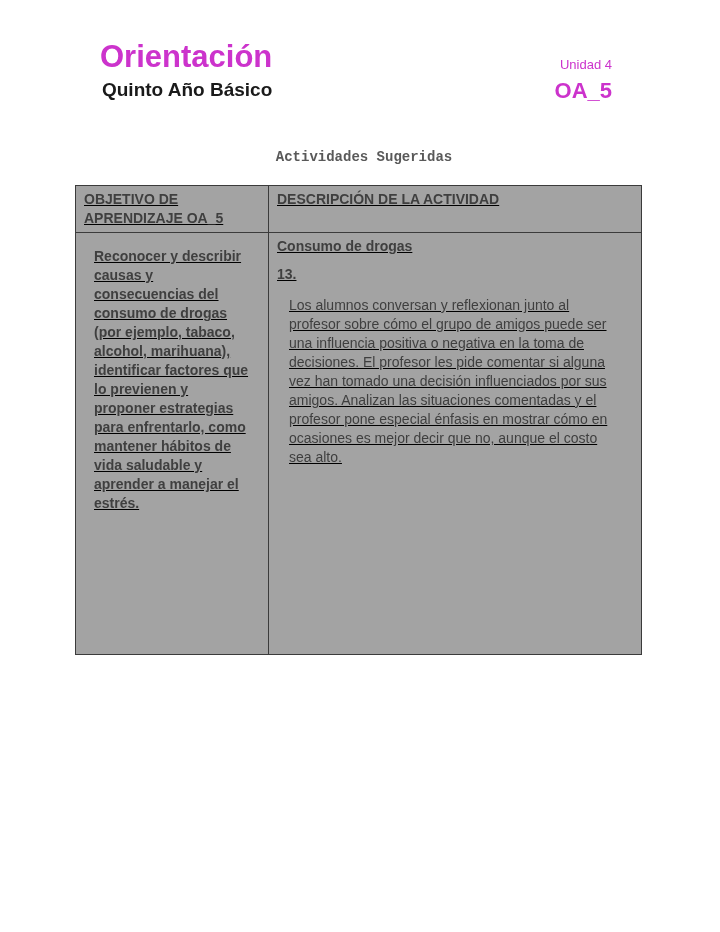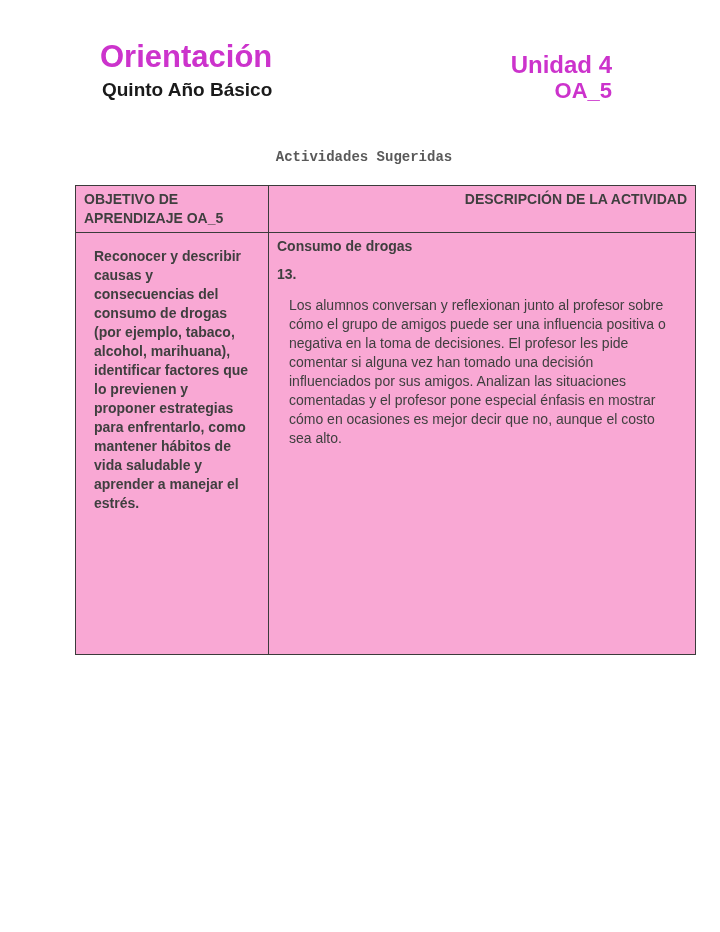"Unidad 4" .unit-label { font-size: 24px -> 13px; font-weight: bold -> normal }
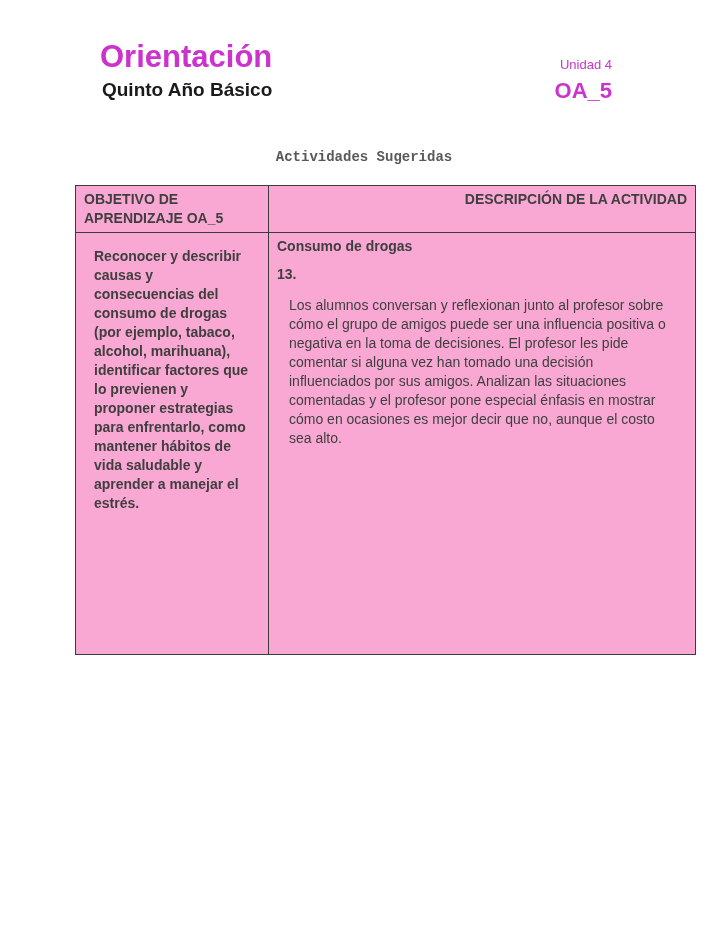"OBJETIVO DE APRENDIZAJE OA_5" .activities-table { background: #f9a8d4 -> #a3a3a3; text-decoration: none -> underline; width: 621px -> 567px }
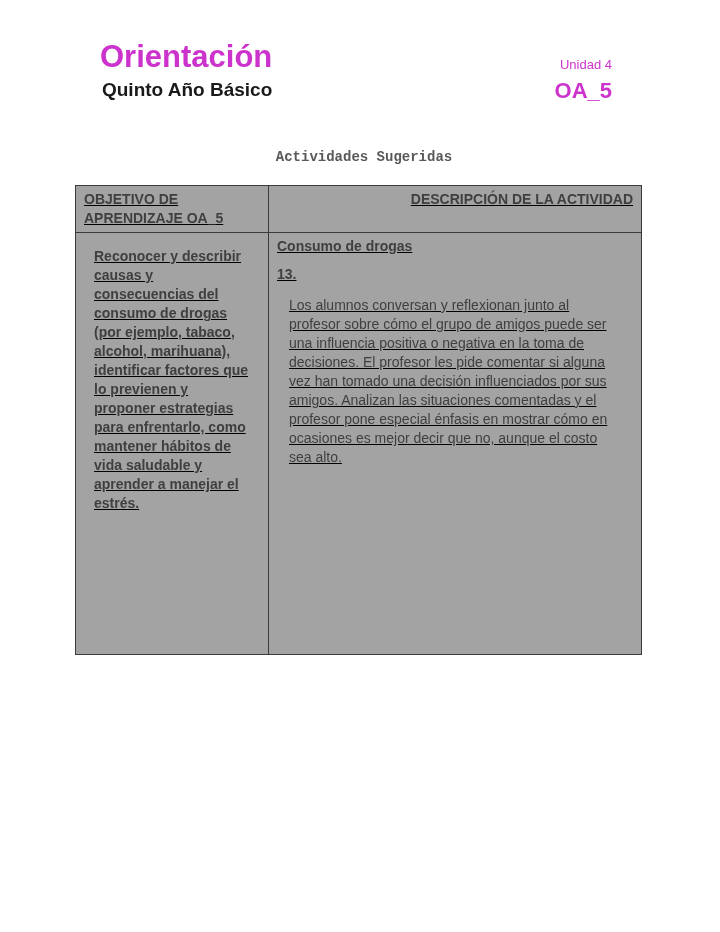"DESCRIPCIÓN DE LA ACTIVIDAD" th.col-description { text-align: right -> left }
